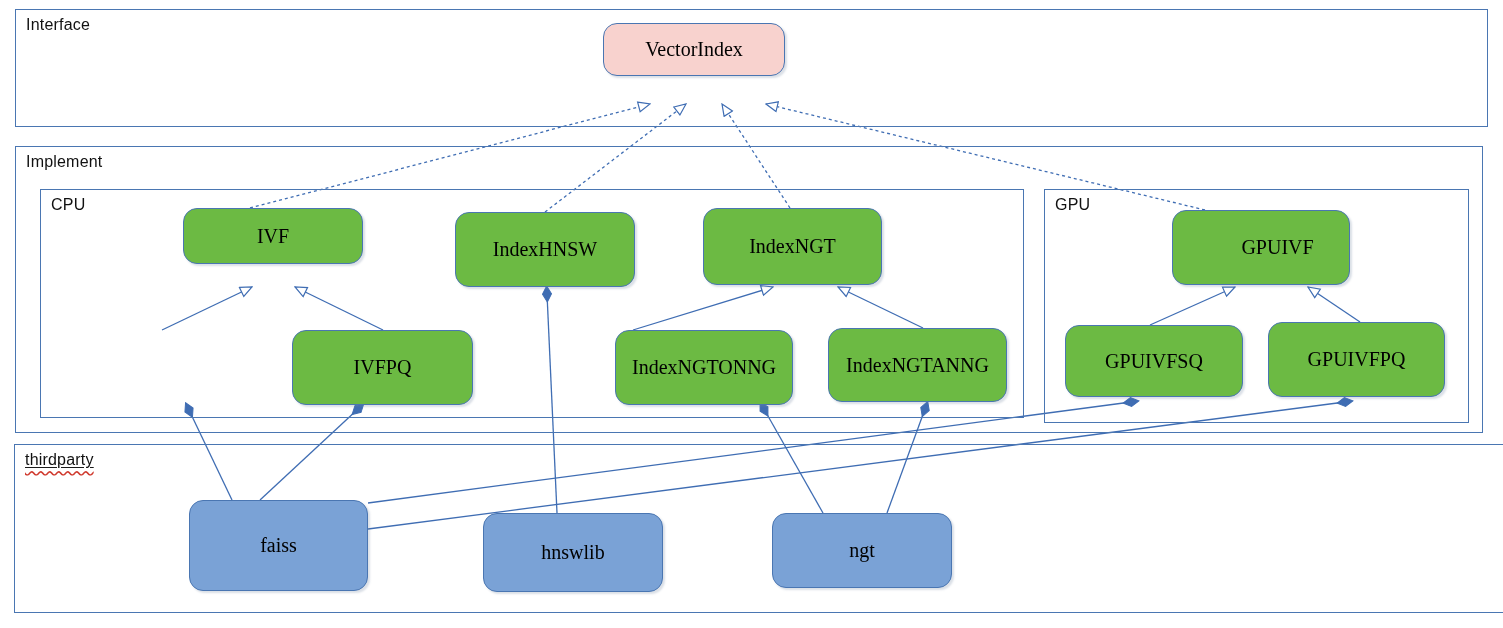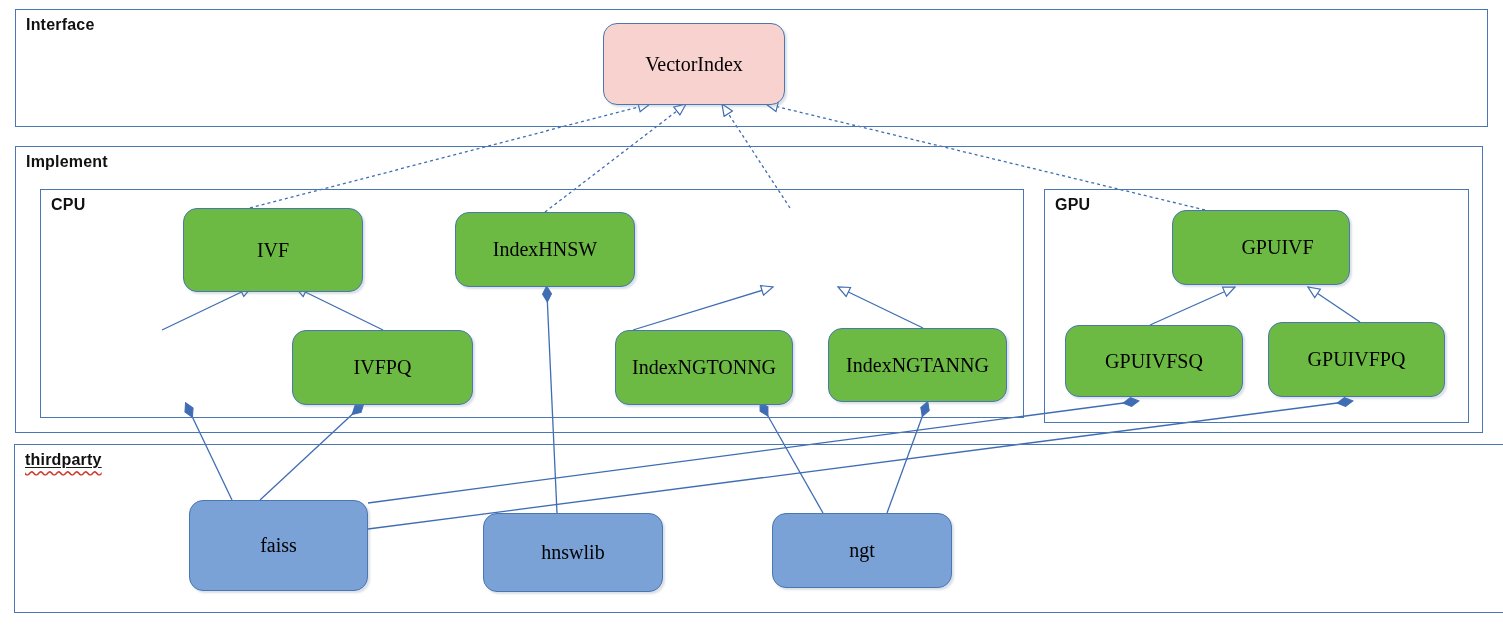"Interface" .container { font-weight: bold -> none }
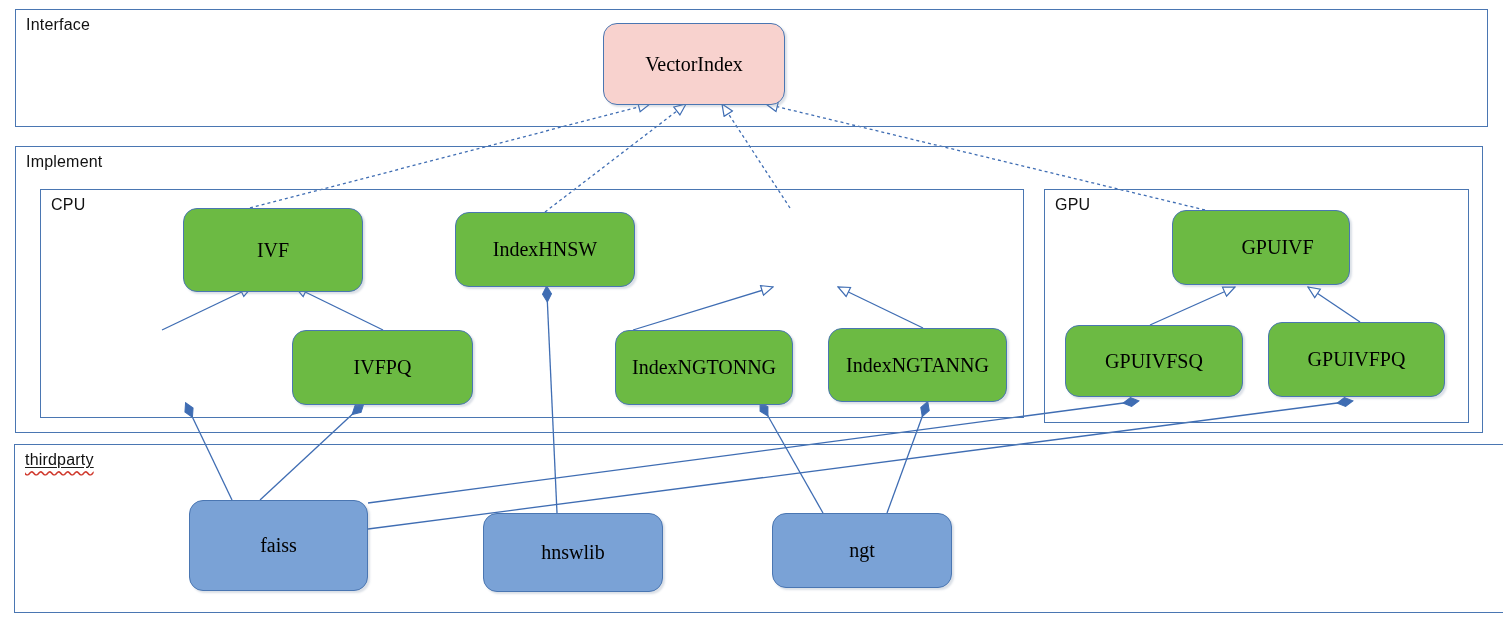"VectorIndex" div.node { height: 82px -> 53px }
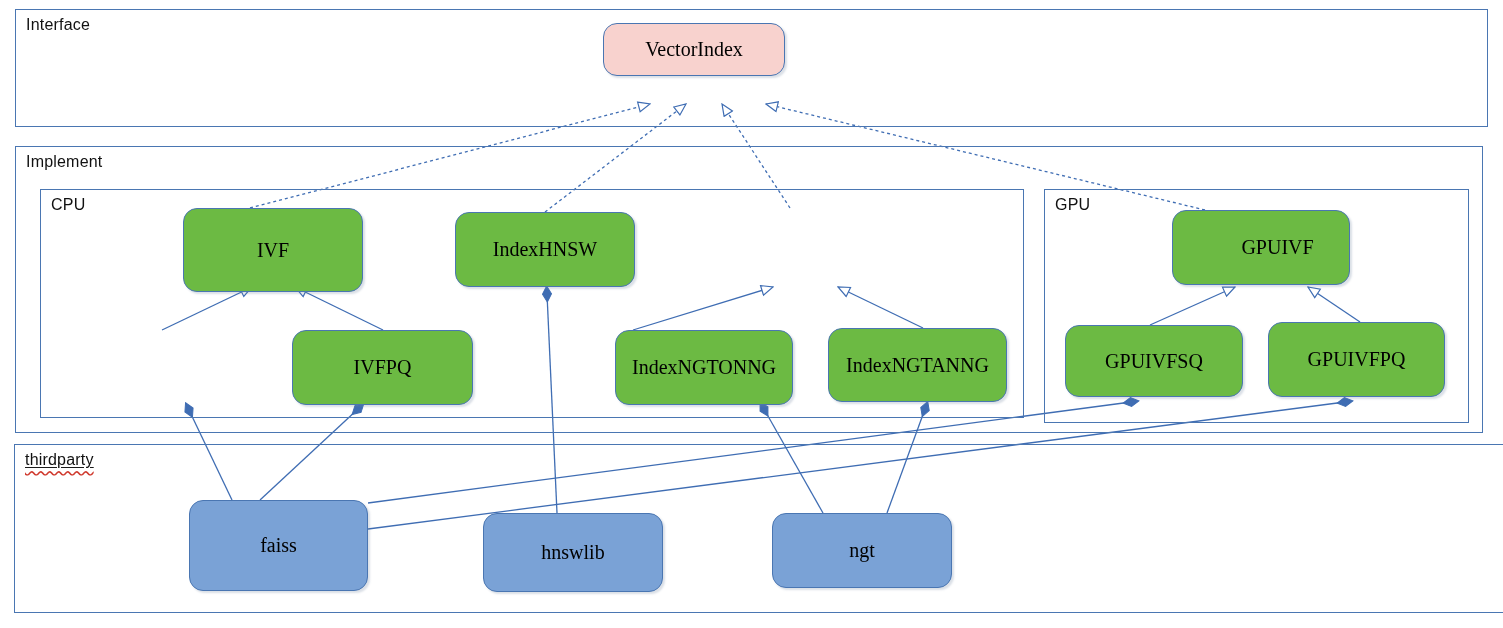"IVF" div.node { height: 84px -> 56px }
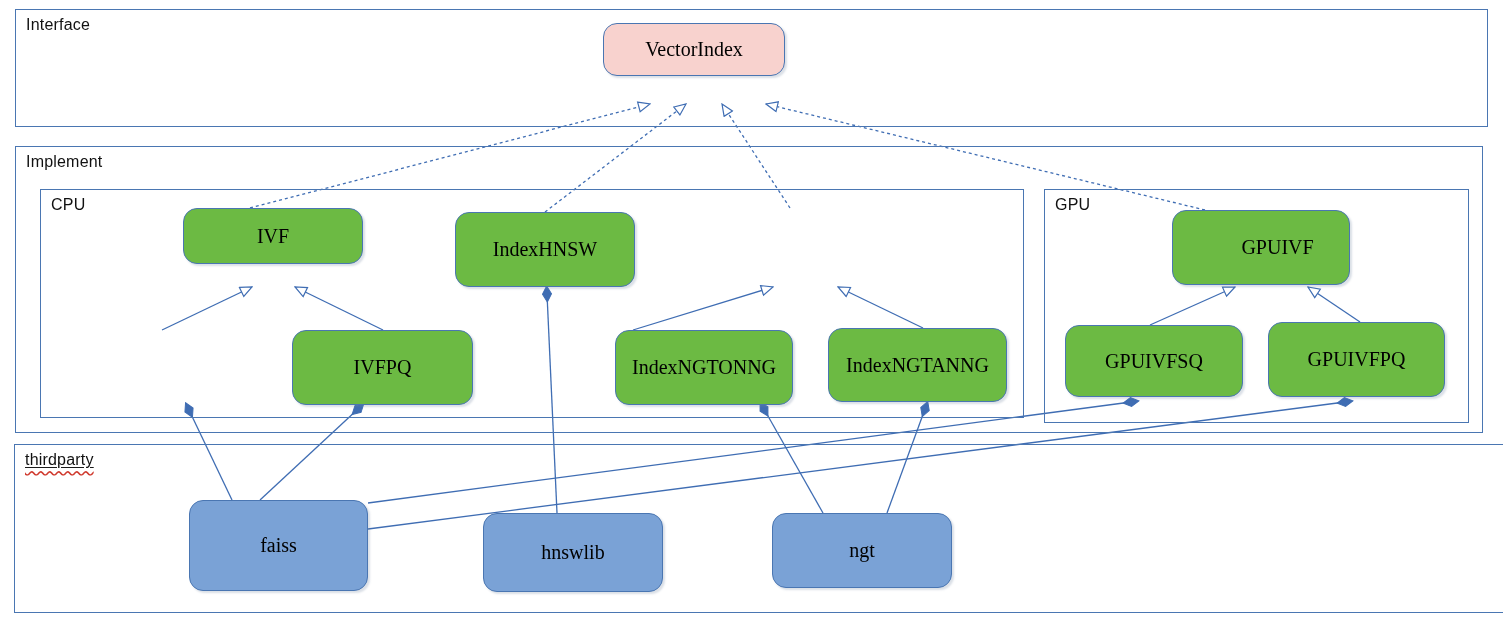"IndexNGT" div.node { html: none -> <div> <span>IndexNGT</span> </div> }
